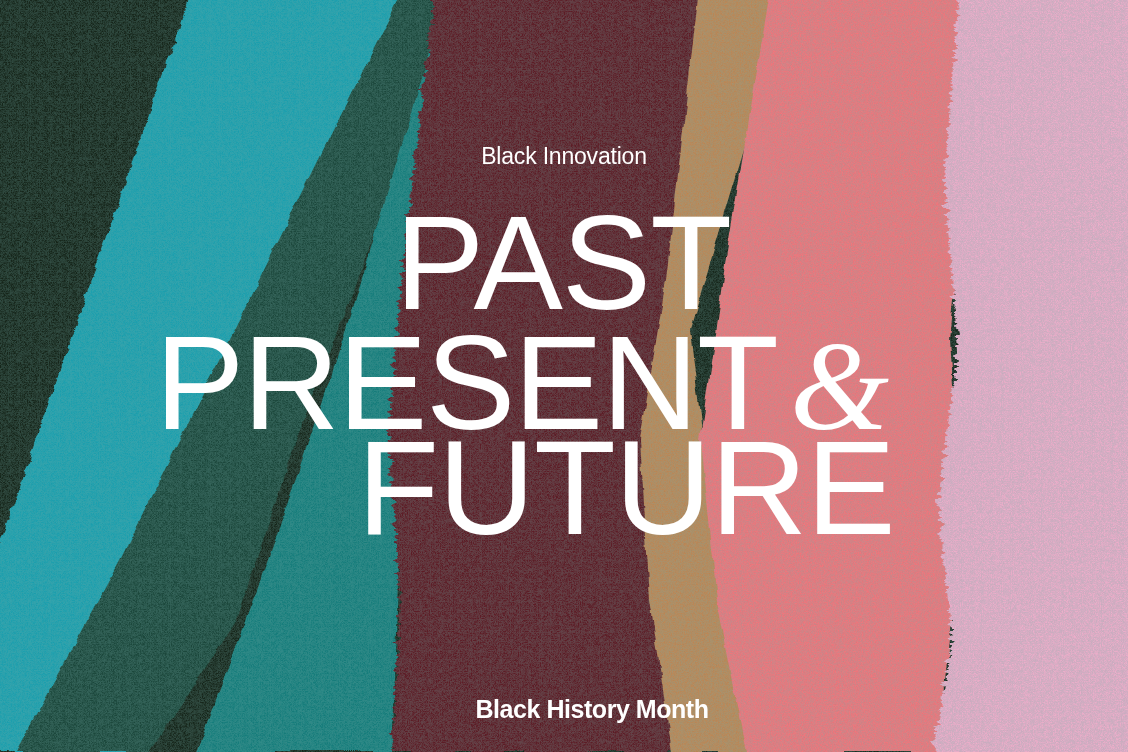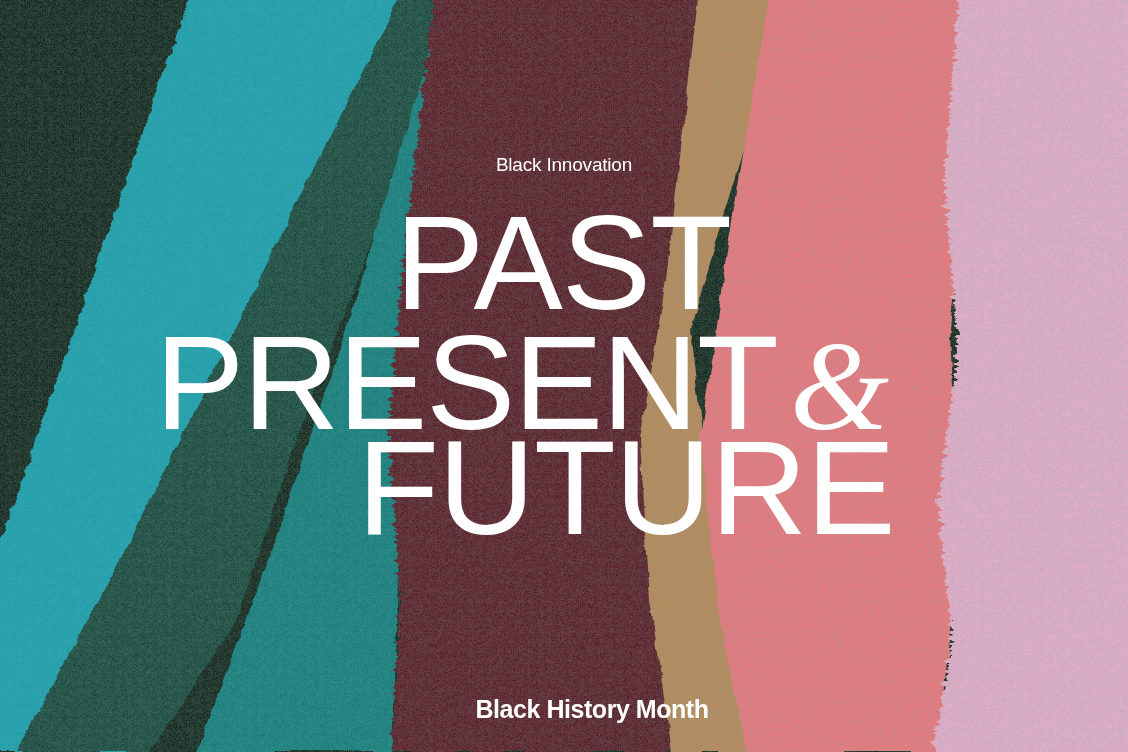"Black Innovation" .eyebrow { font-size: 19px -> 23px; top: 155px -> 145px }
